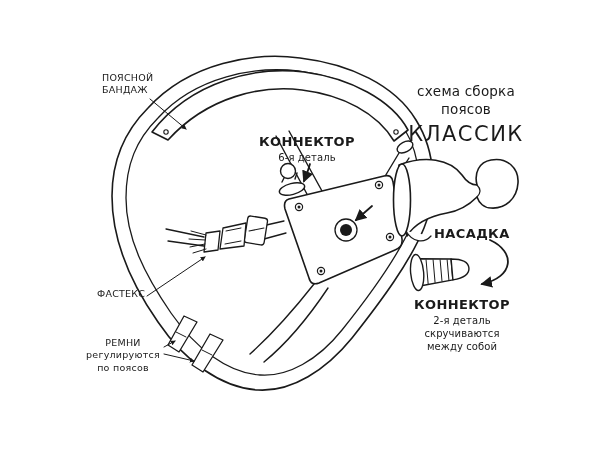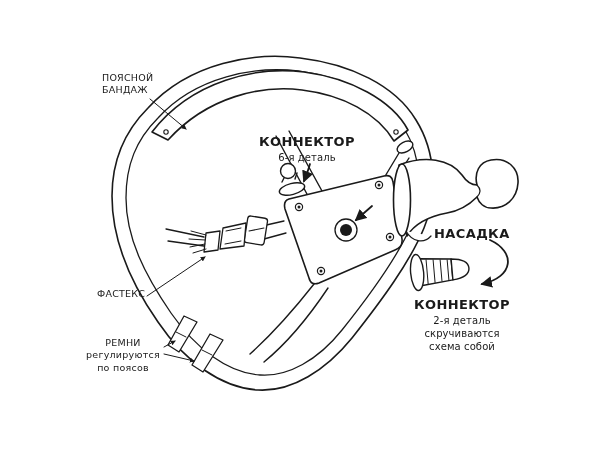"схема сборка" div.label { html: none -> <div> <div>схема сборка</div> <div>поясов</div> <div>КЛАССИК</div> </div> }
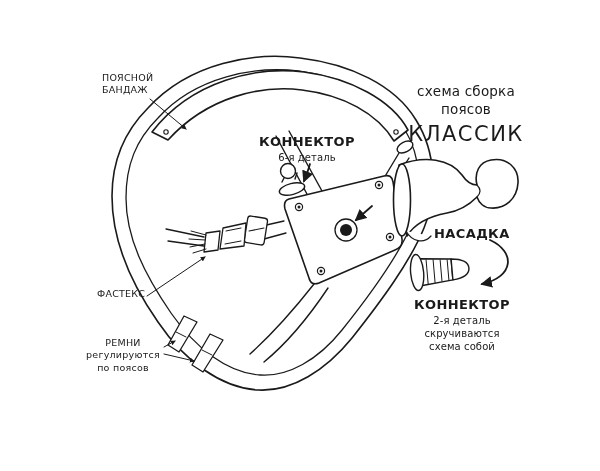"схема собой" div.m { text: схема -> между }
